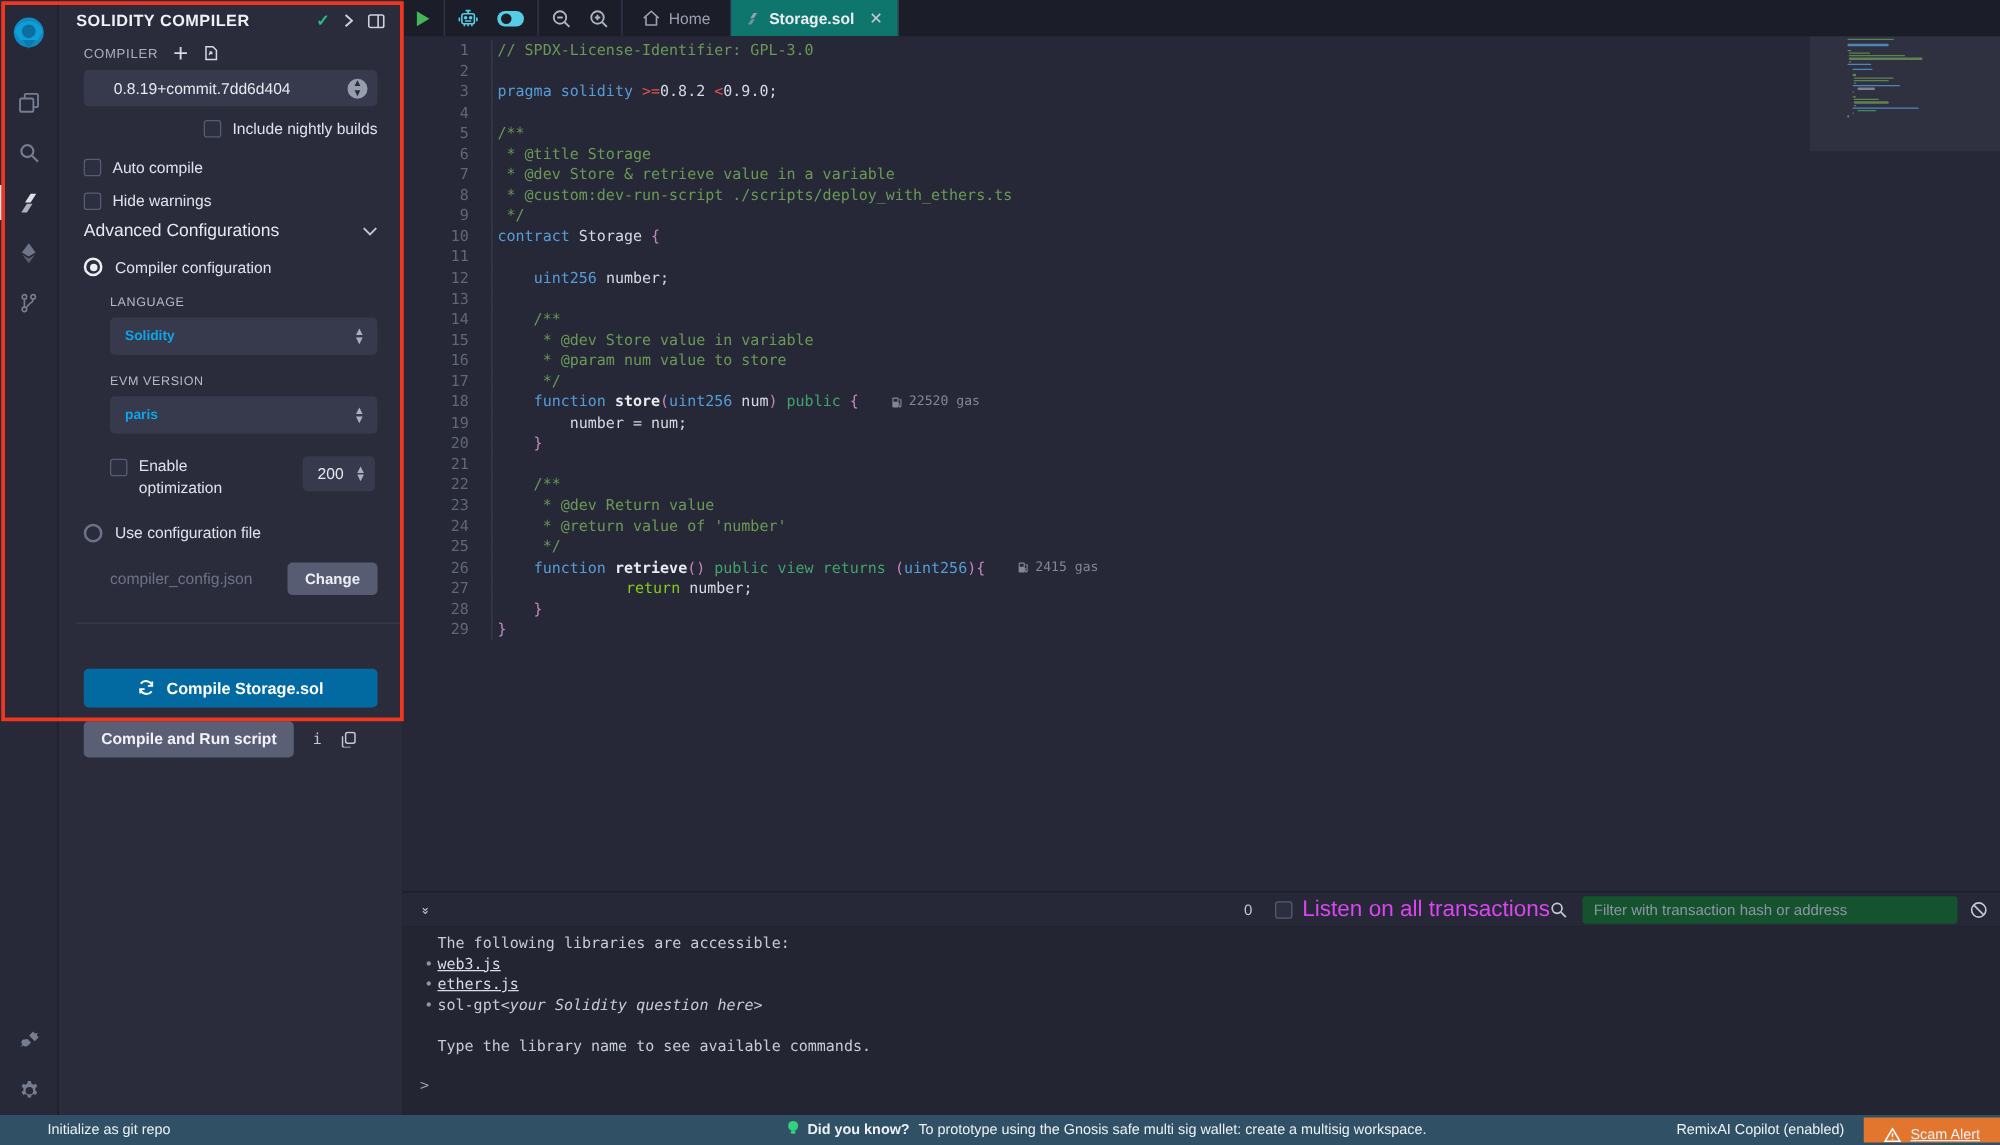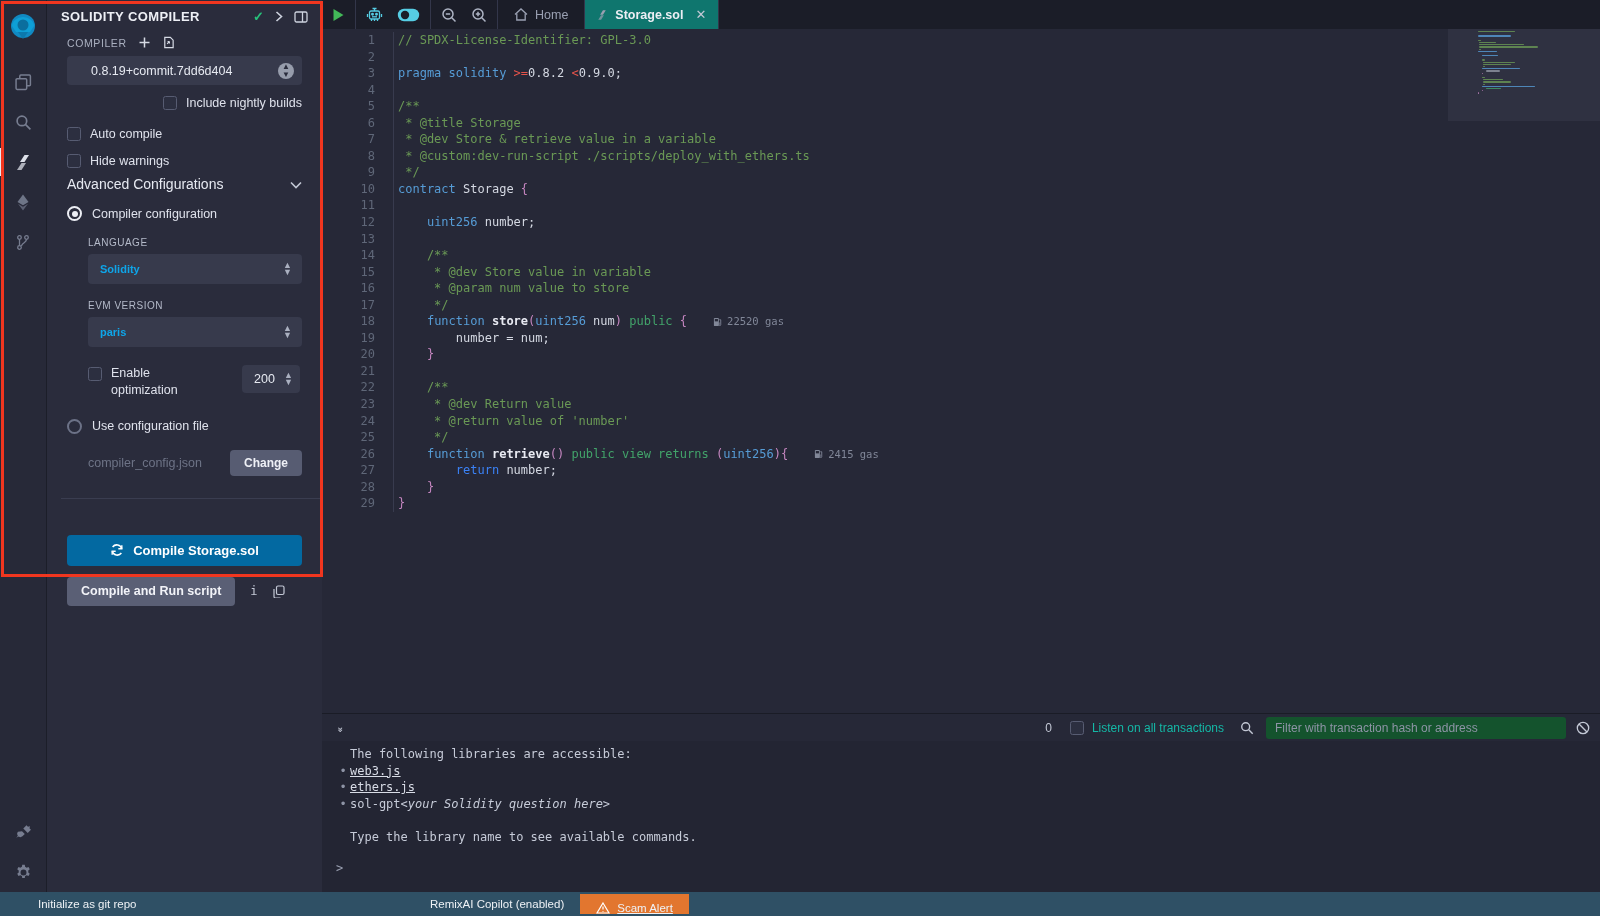"return" span { color: #3b82f6 -> #84cc16; margin-left: none -> 45px }
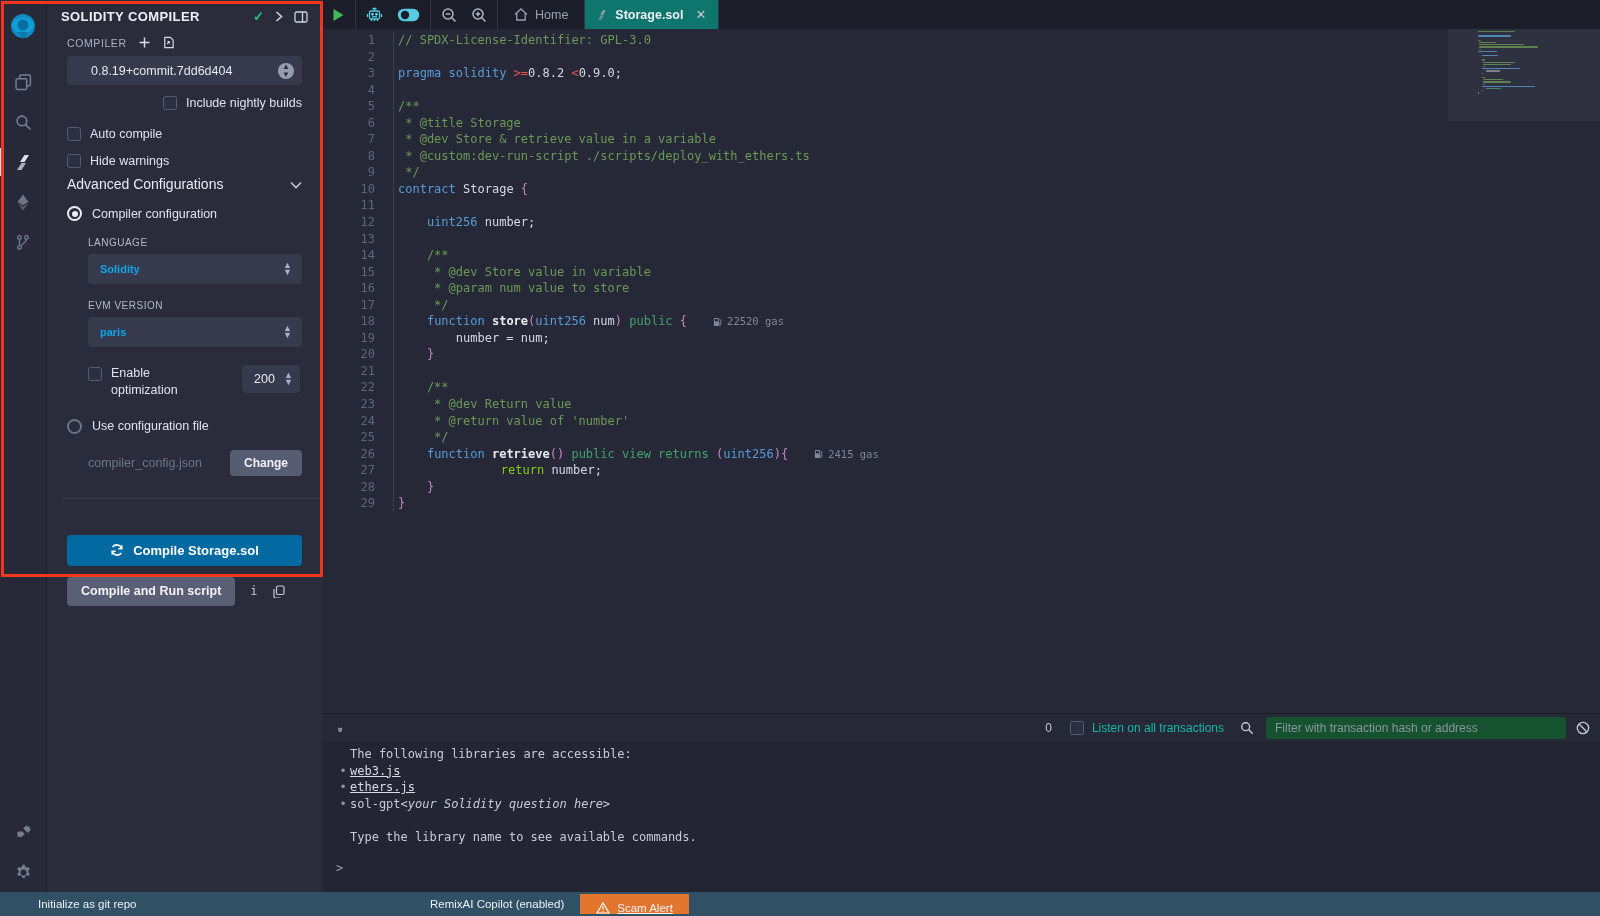"Listen on all transactions" .t-listen { color: #14b8a6 -> #d946ef; font-size: 12px -> 18px; margin-right: 16px -> 0 }
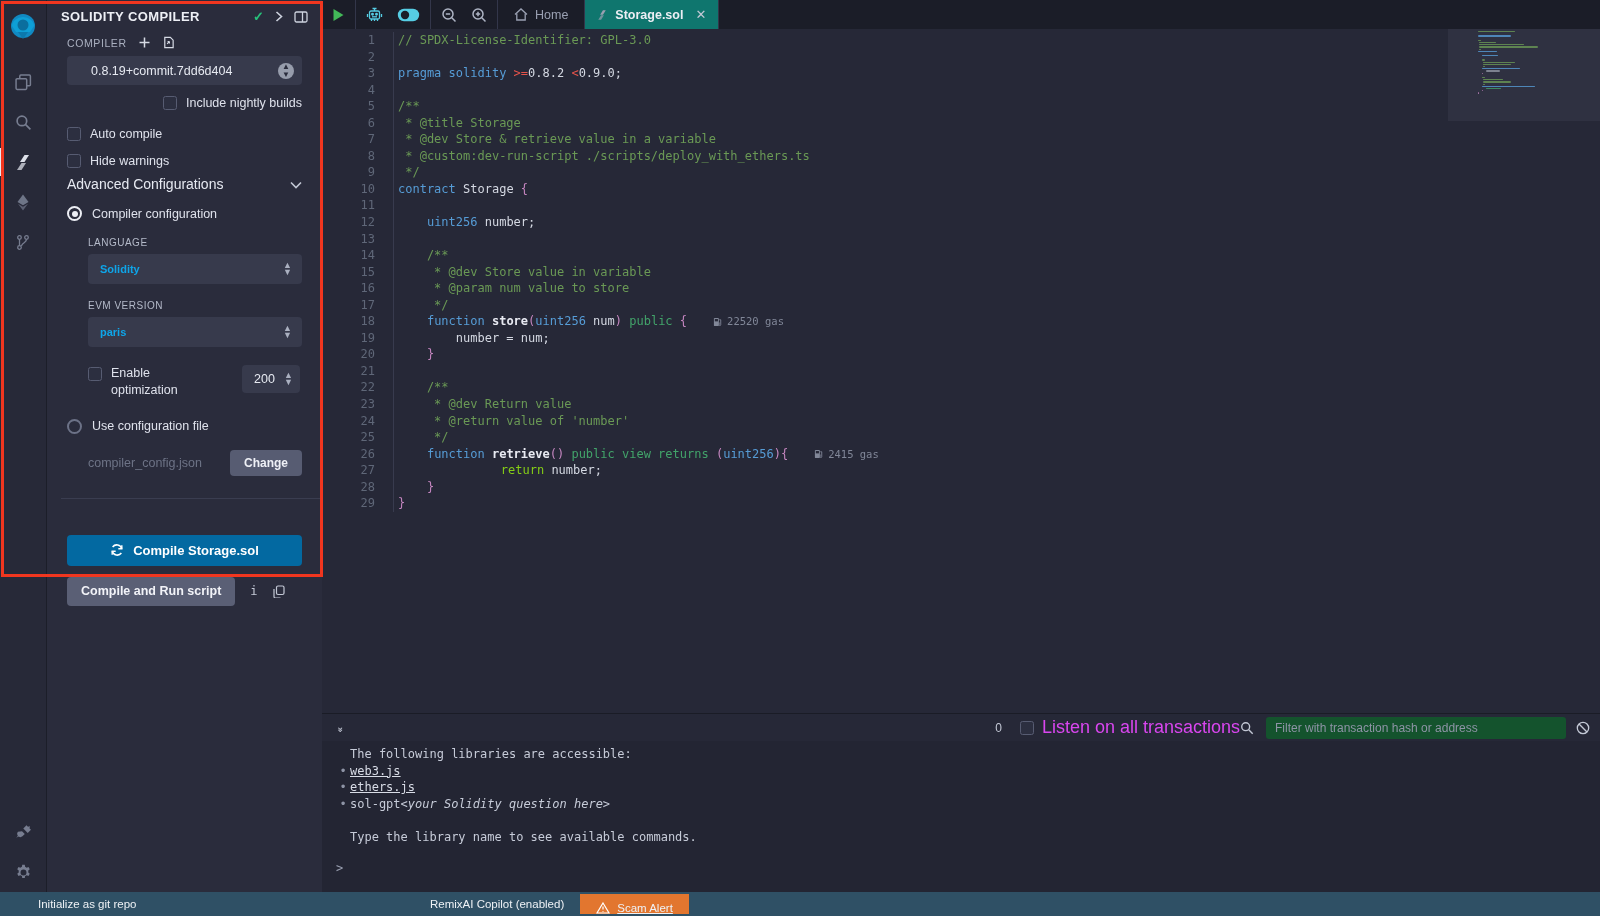"Did you know?" div.sb-center { html: none -> <div> <span><svg> <circle></circle> <rect></rect> </svg></span> <b>Did you know?</b> <span>To prototype using the Gnosis safe multi sig wallet: create a multisig workspace.</span> </div> }
